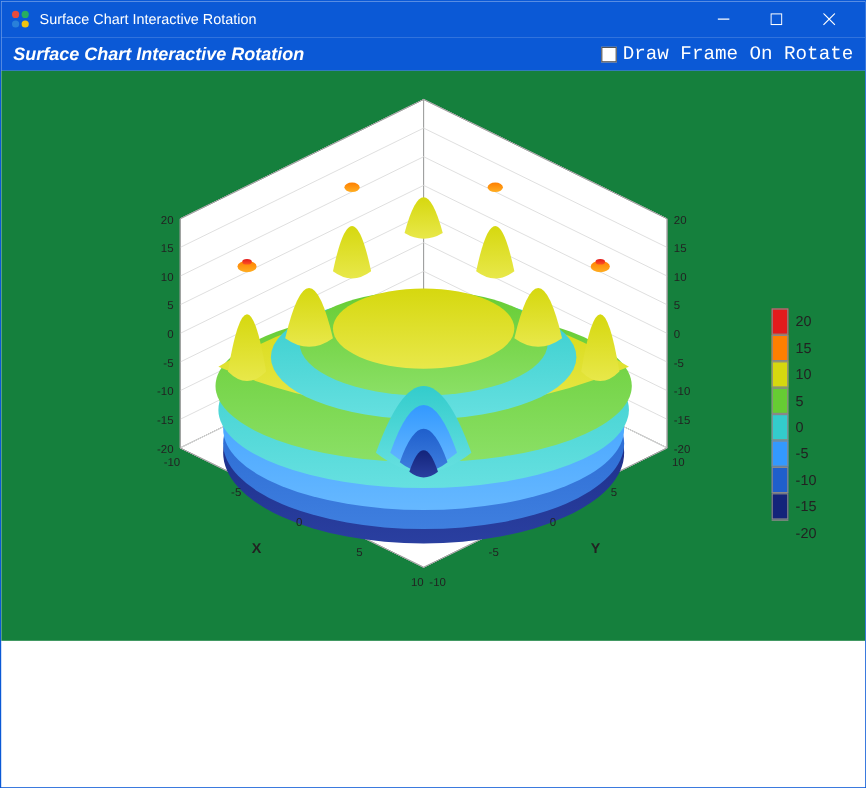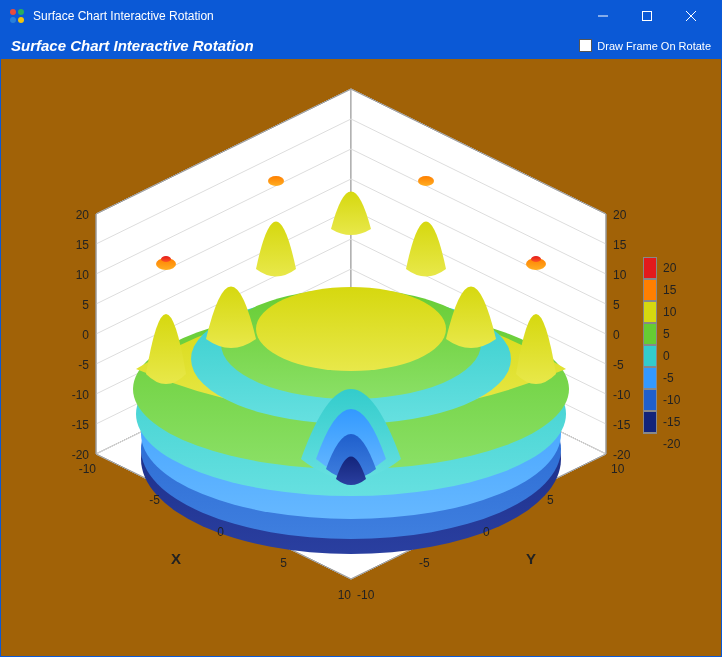"Draw Frame On Rotate" .checkbox-wrap { align-items: flex-end -> center; font-family: none -> Liberation Mono, monospace; font-size: 11px -> 16px }
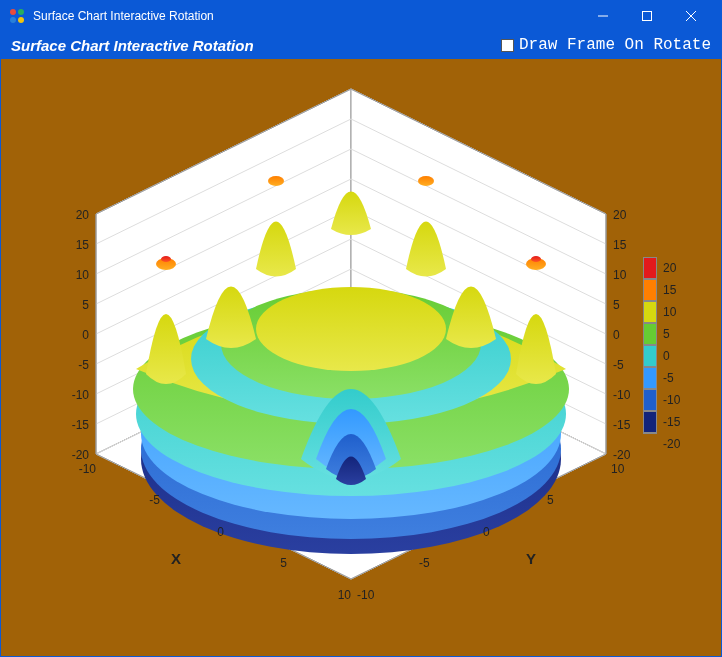"20" .chart-area { background: #a16207 -> #15803d; height: 597px -> 475px }
